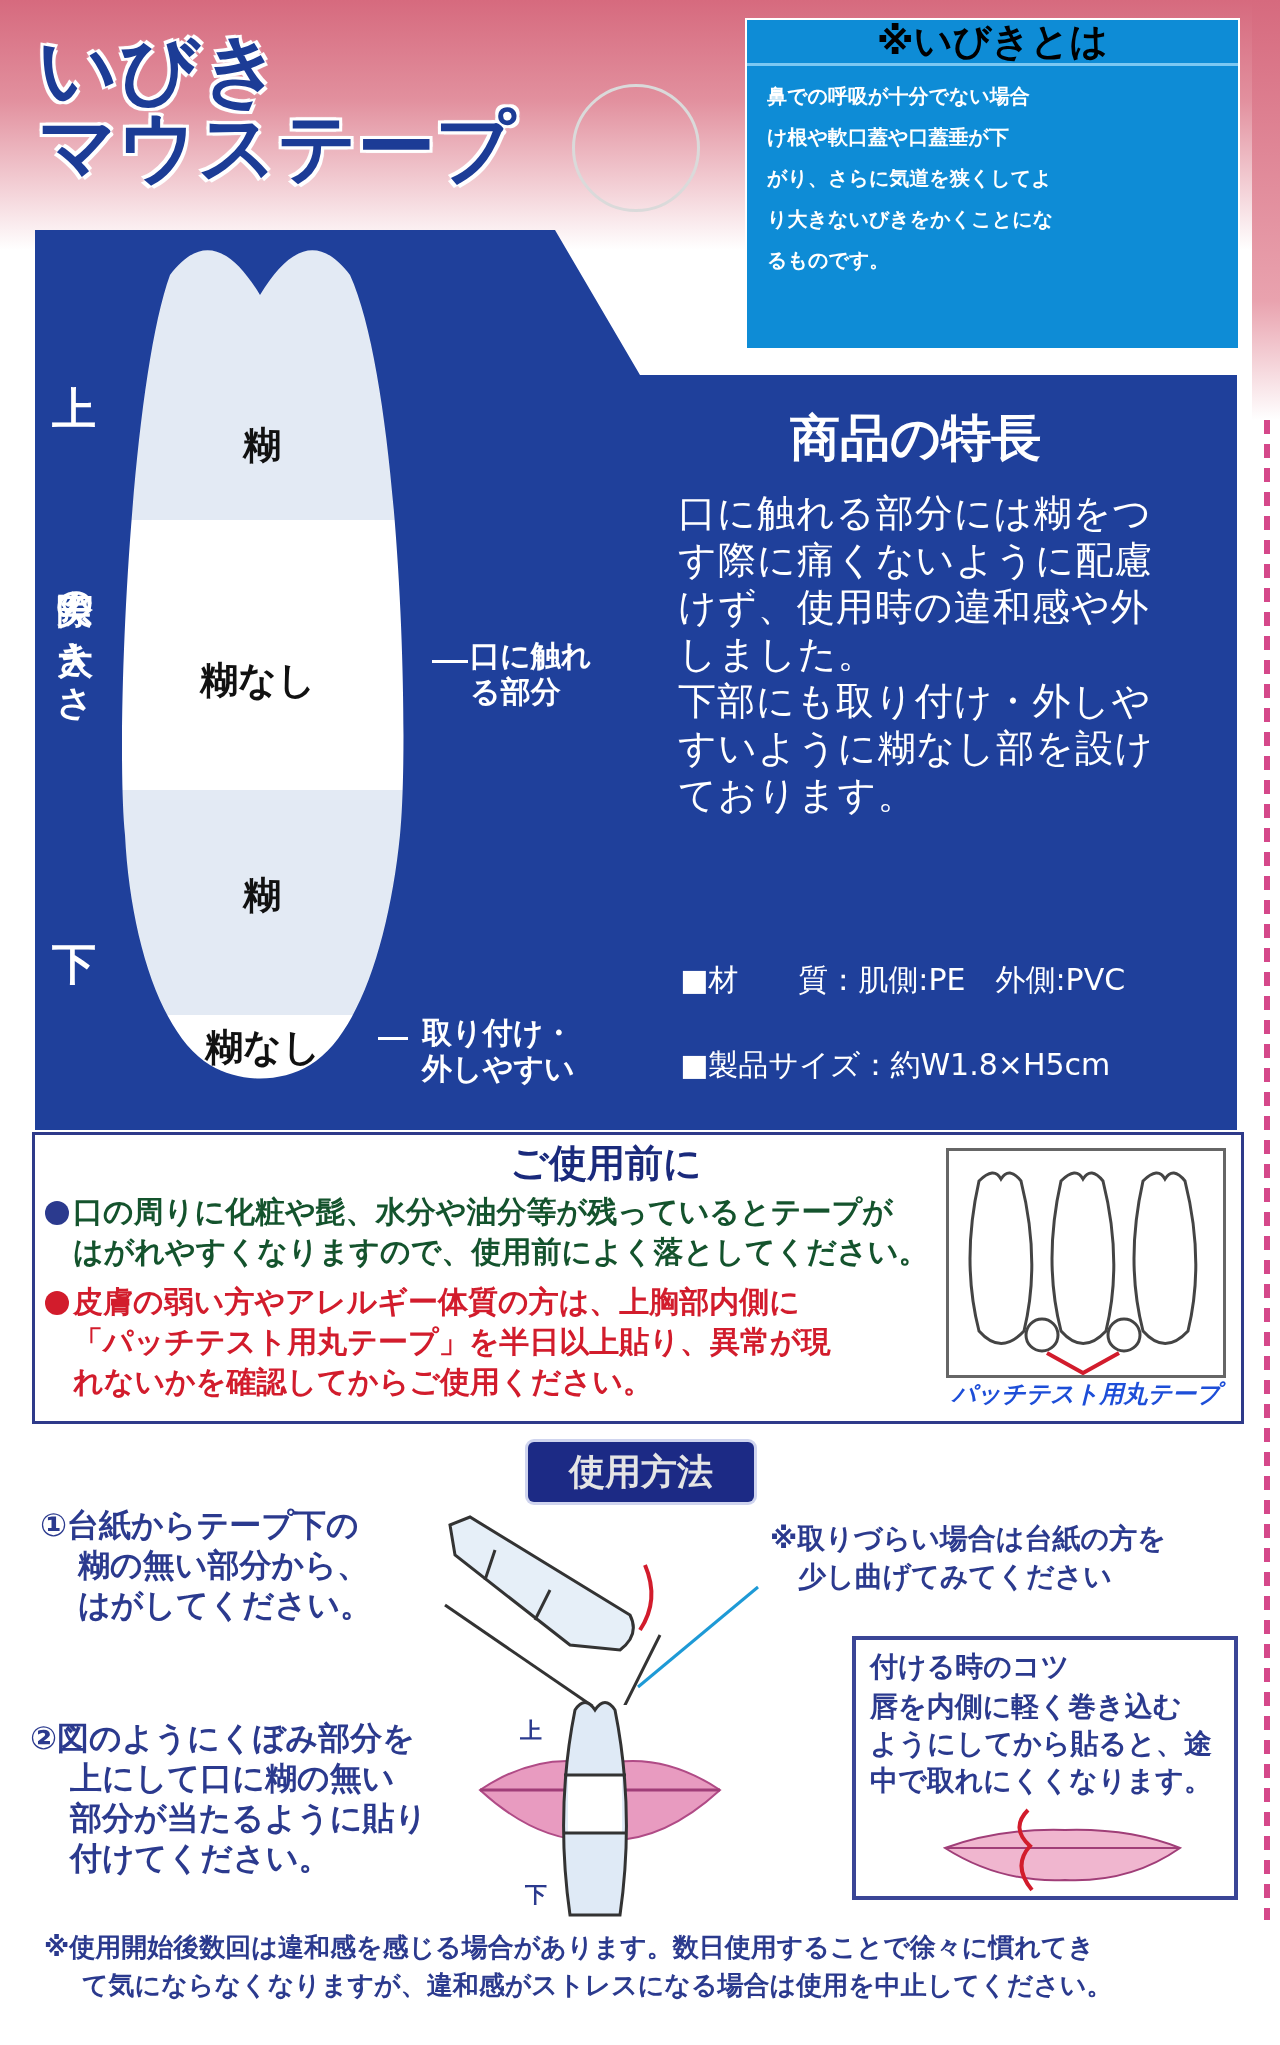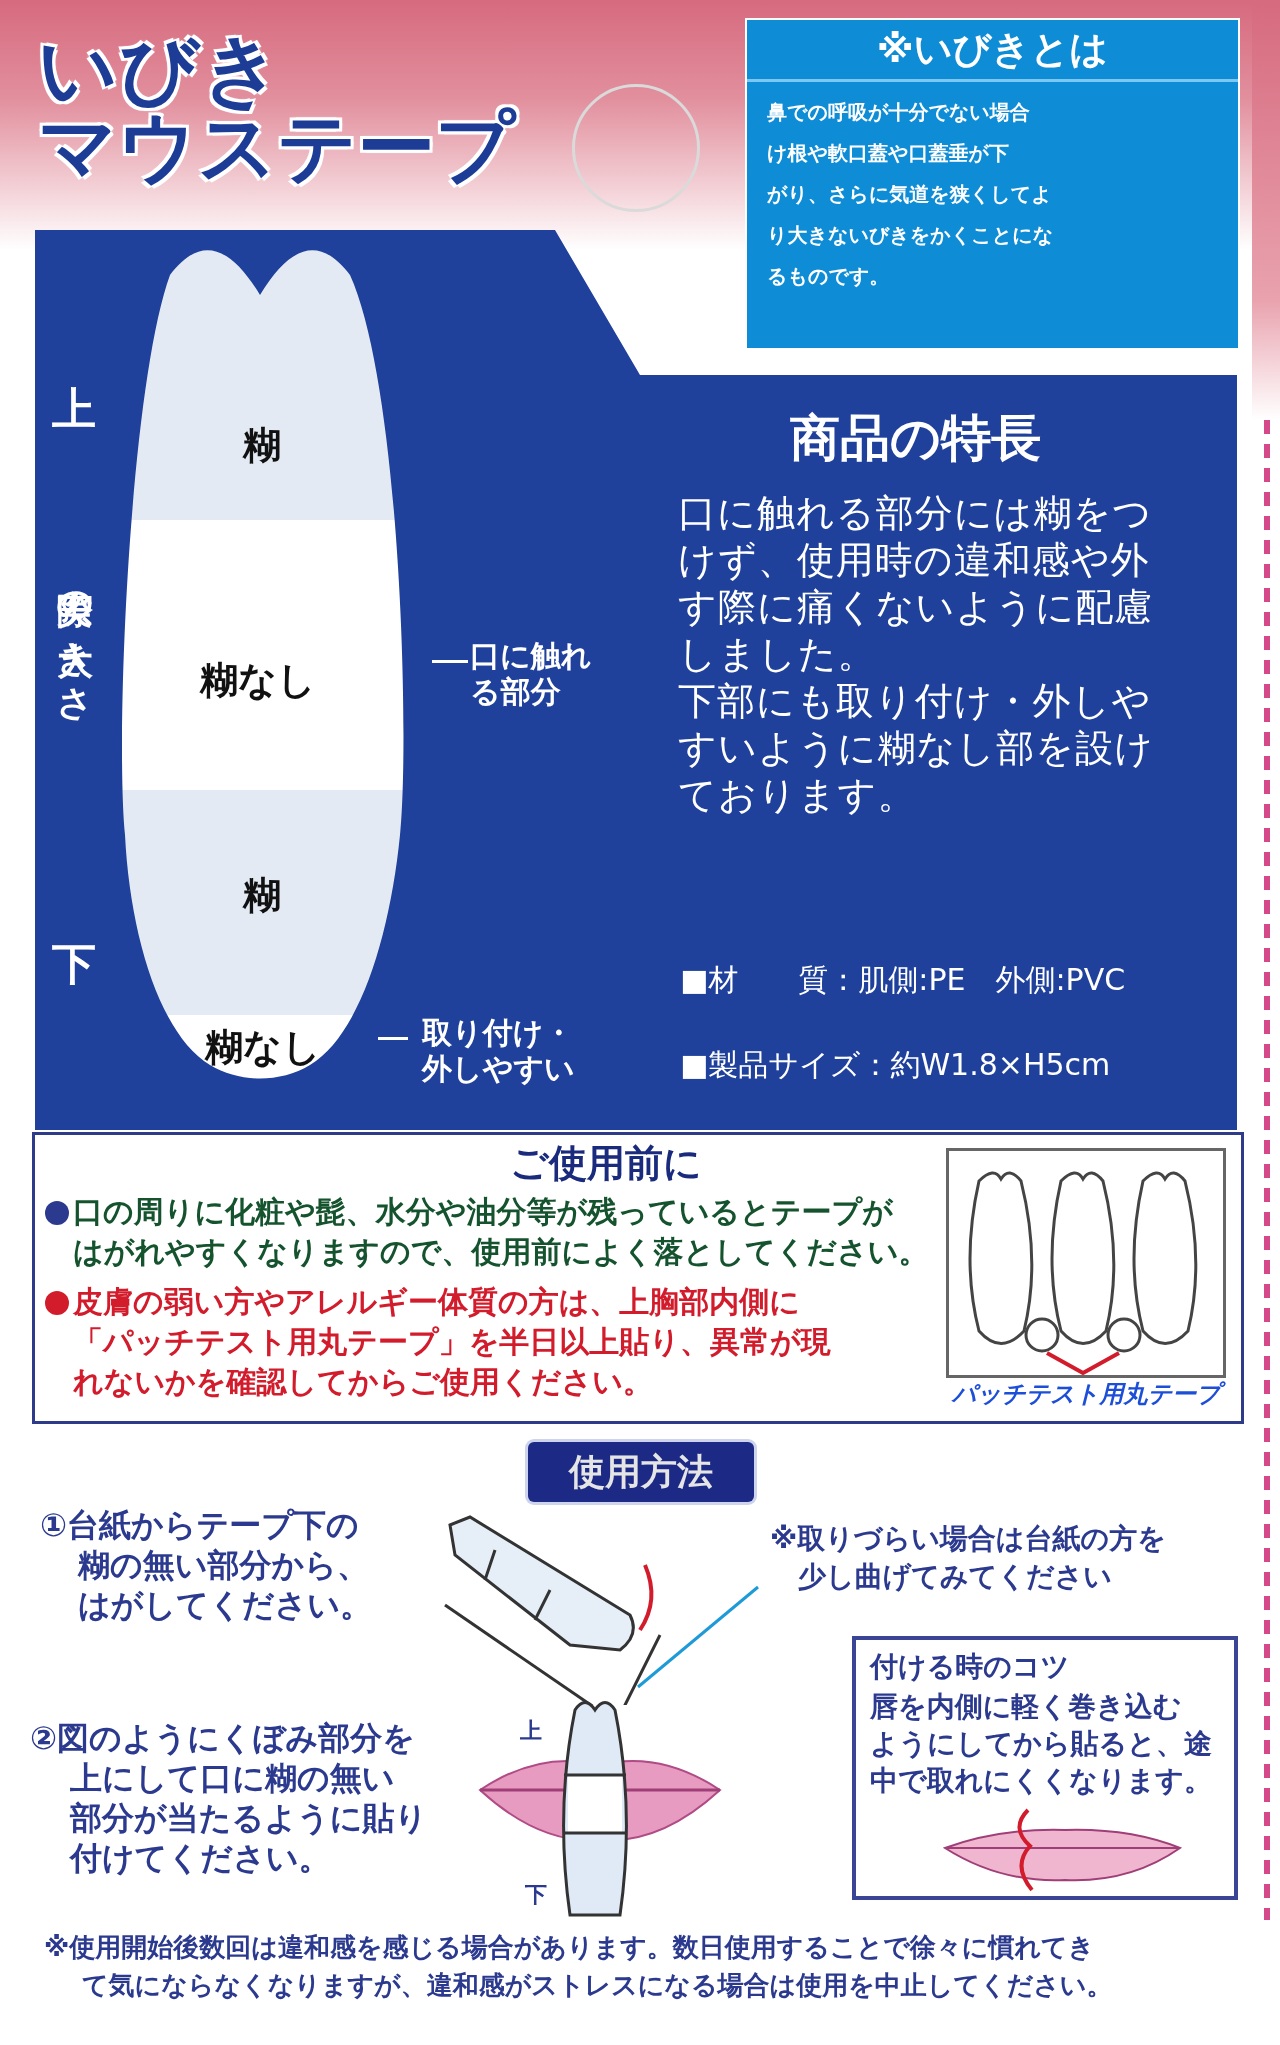"※いびきとは" .info-box .info-title { color: #ffffff -> #000000; height: 62px -> 46px }
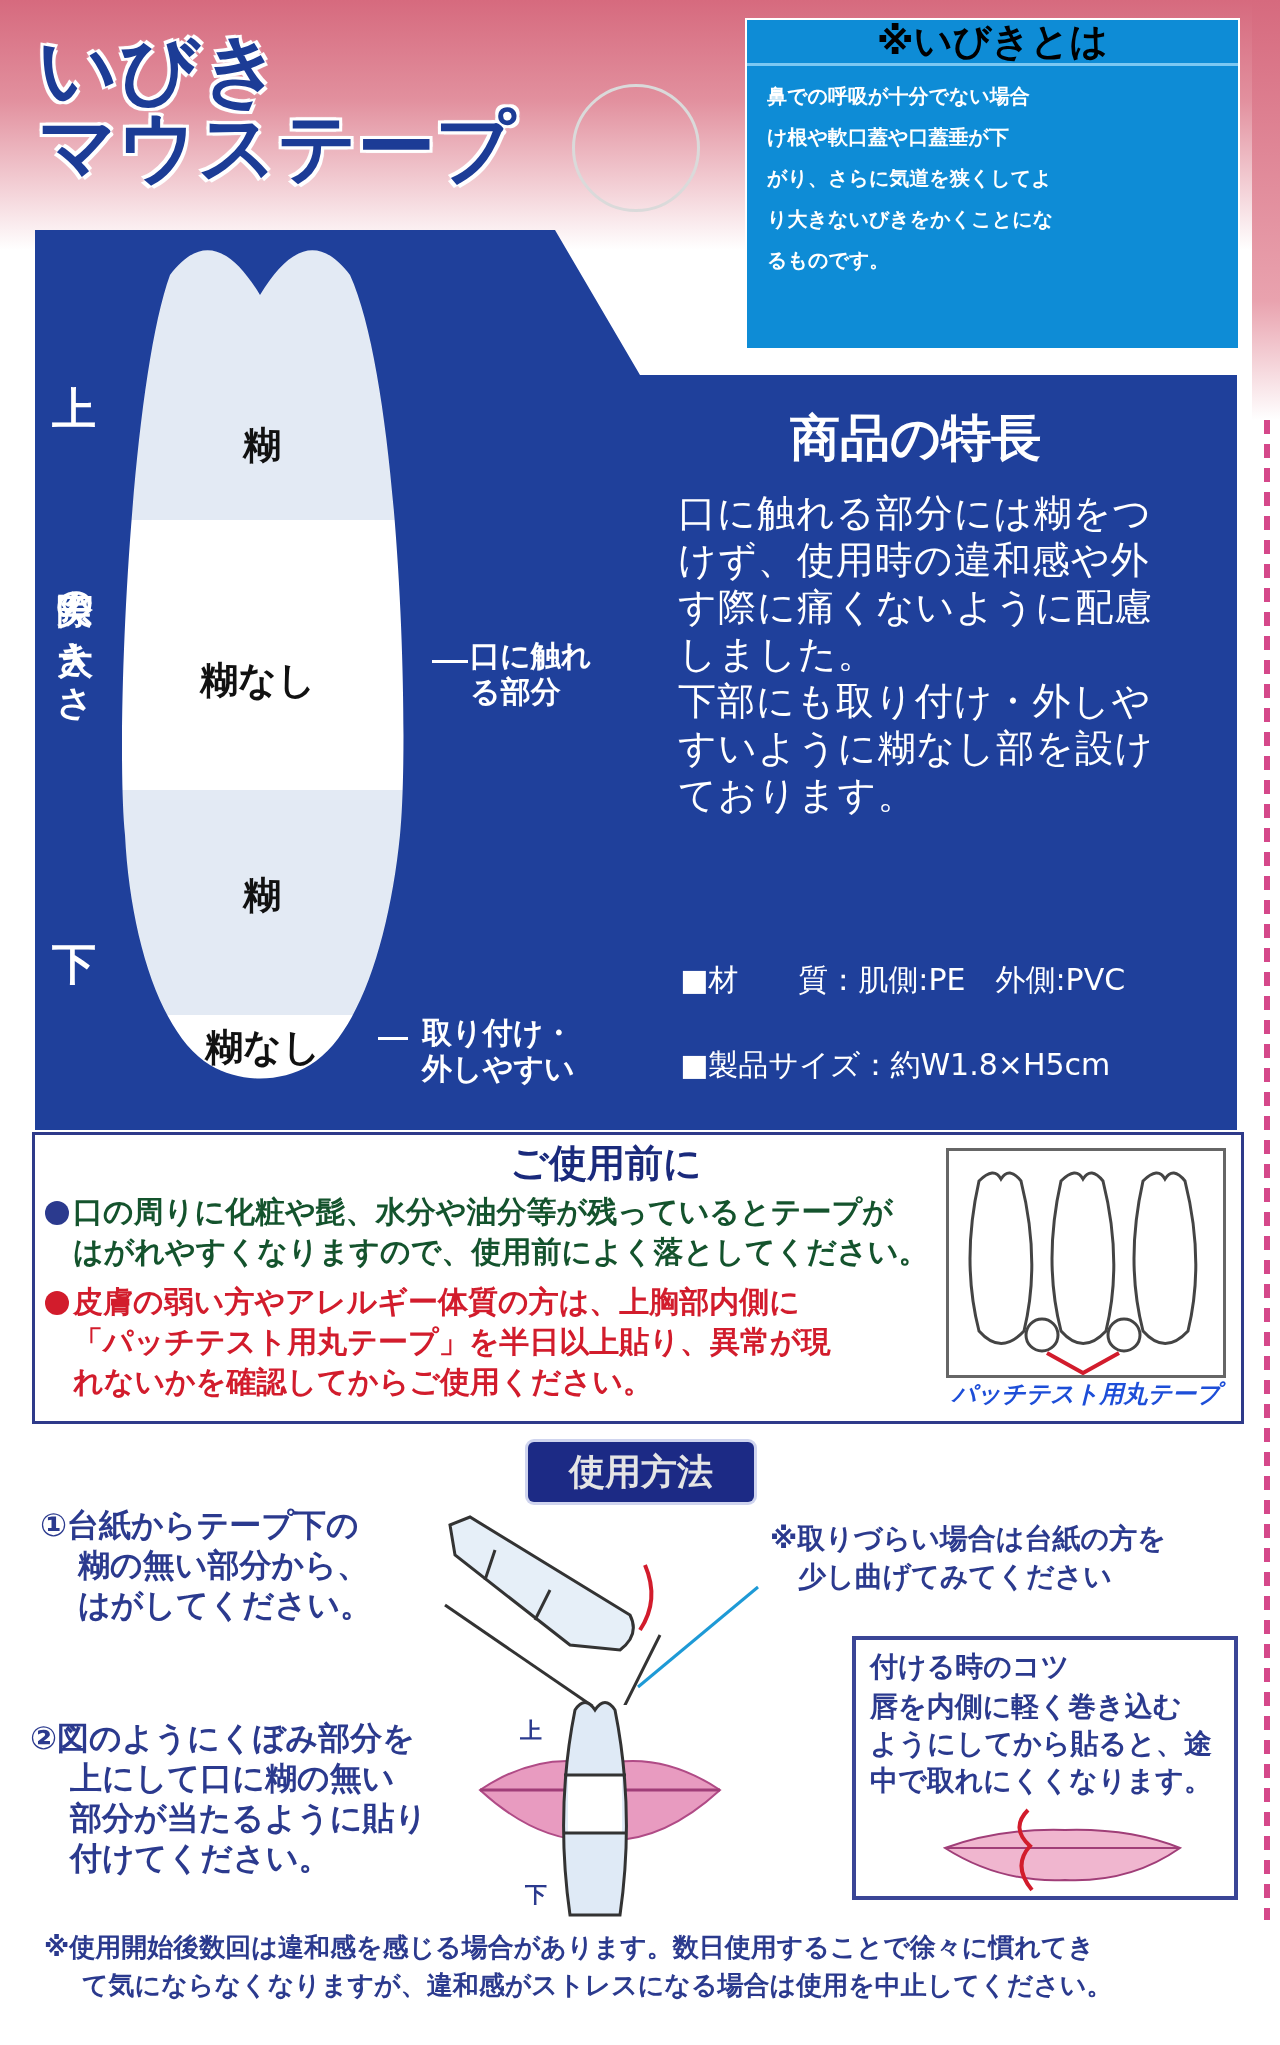"けず、使用時の違和感や外" div { order: before "す際に痛くないように配慮" -> after "す際に痛くないように配慮" }
